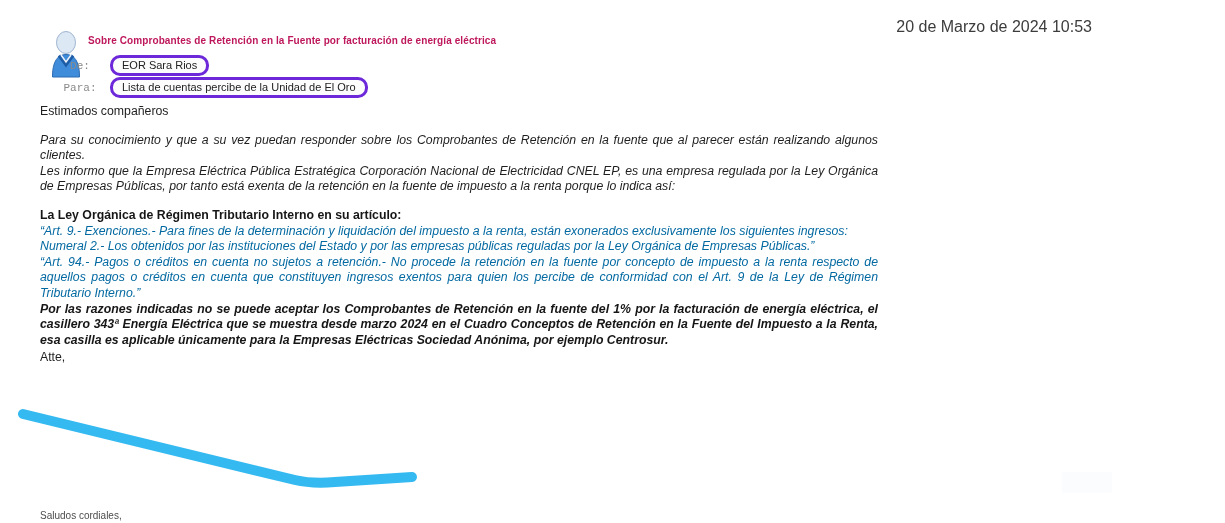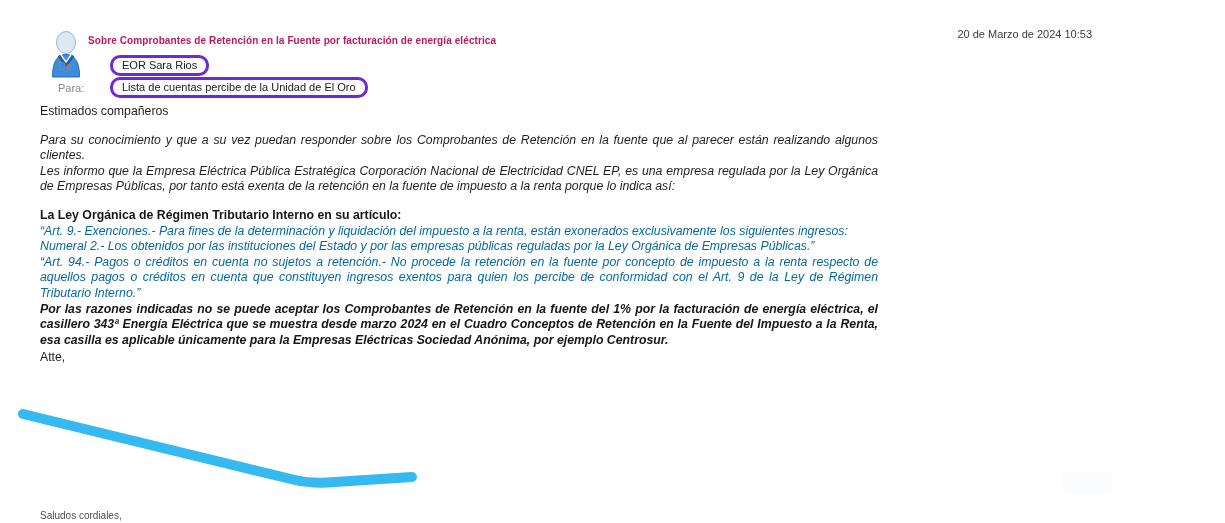"20 de Marzo de 2024" .sent-date { font-size: 11px -> 16px; top: 28px -> 18px }
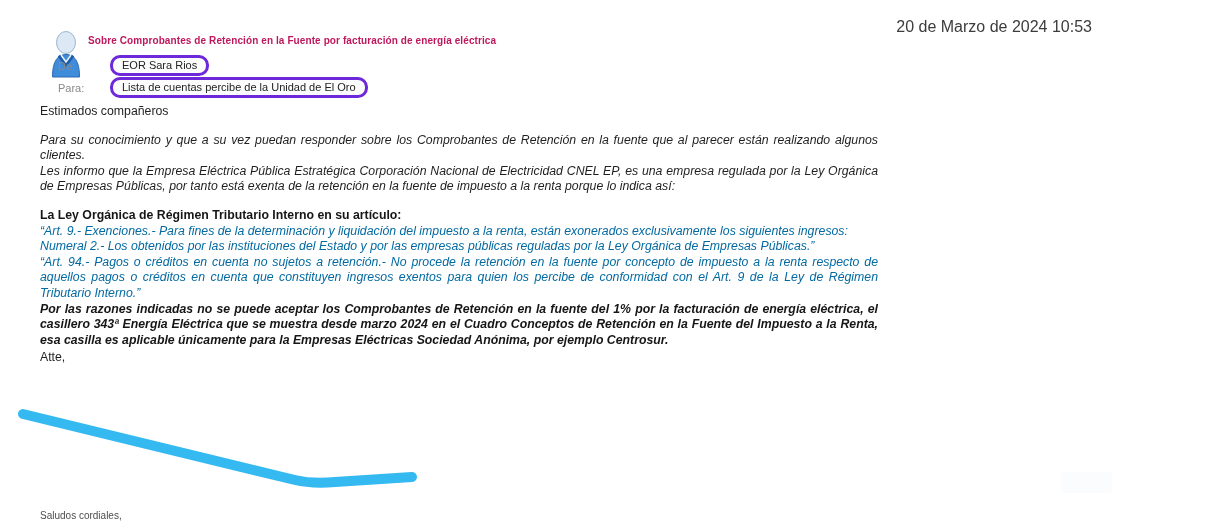"De:" .addr-label { font-family: none -> Liberation Mono, monospace; text-align: left -> center }
